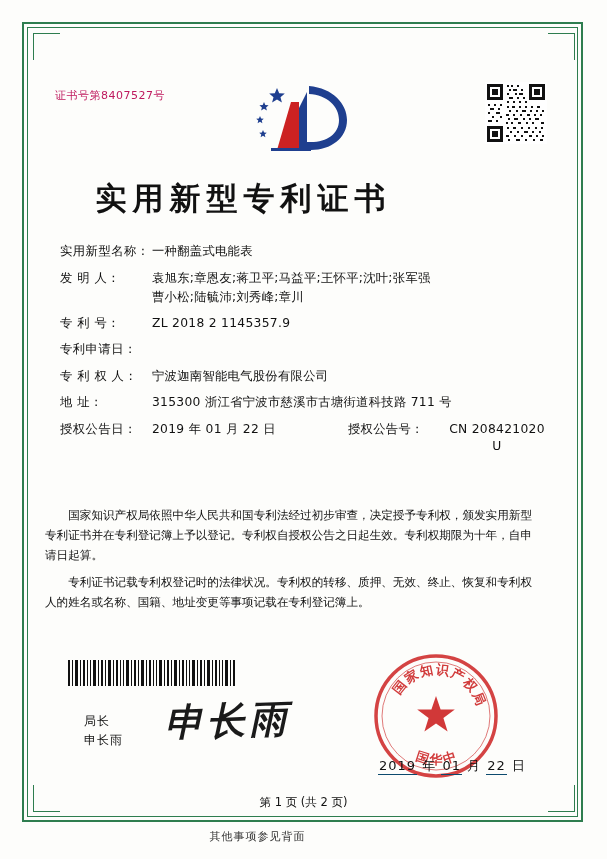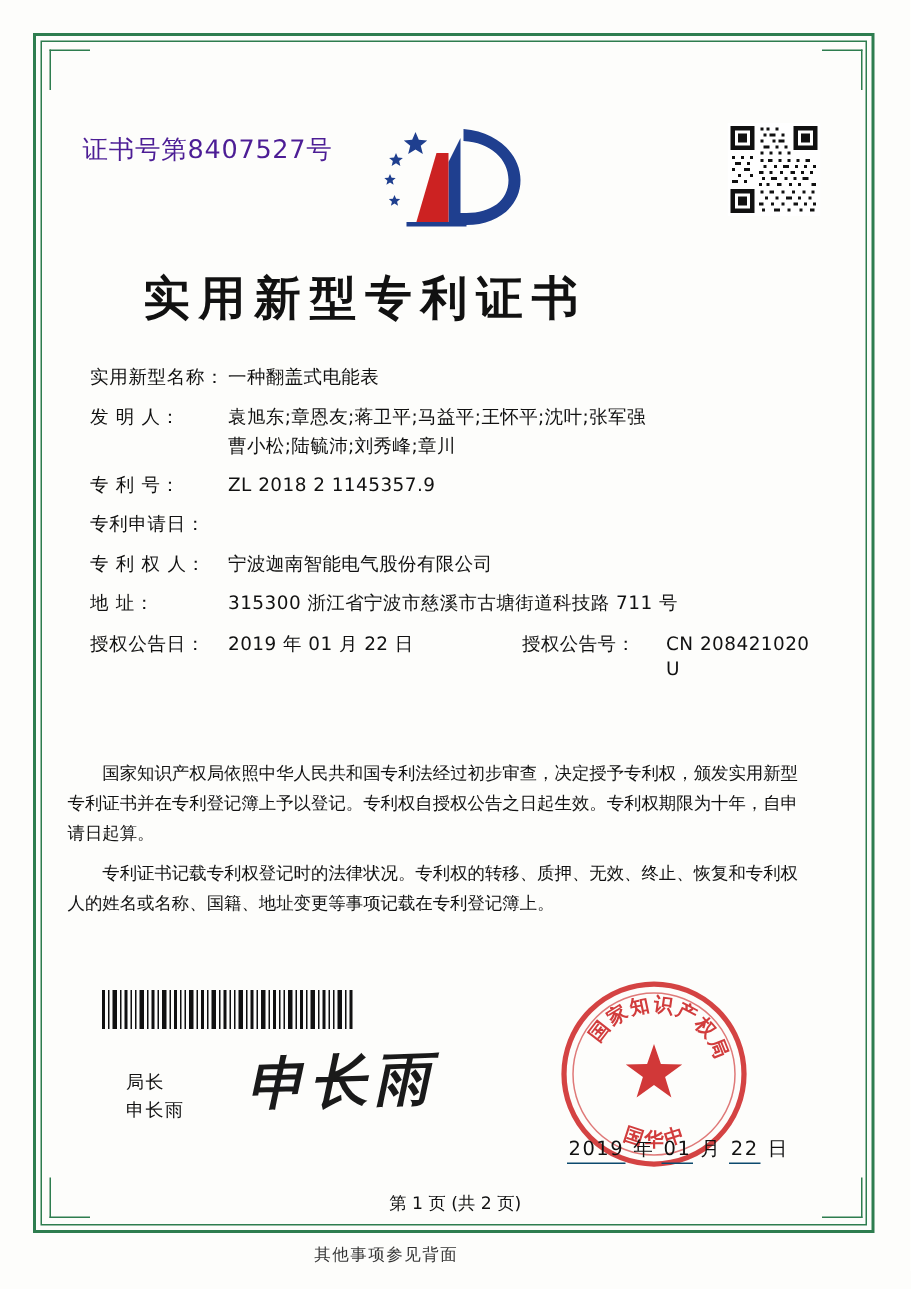"证书号第8407527号" .cert-no { color: #4c1d95 -> #be185d; font-size: 17px -> 11px }
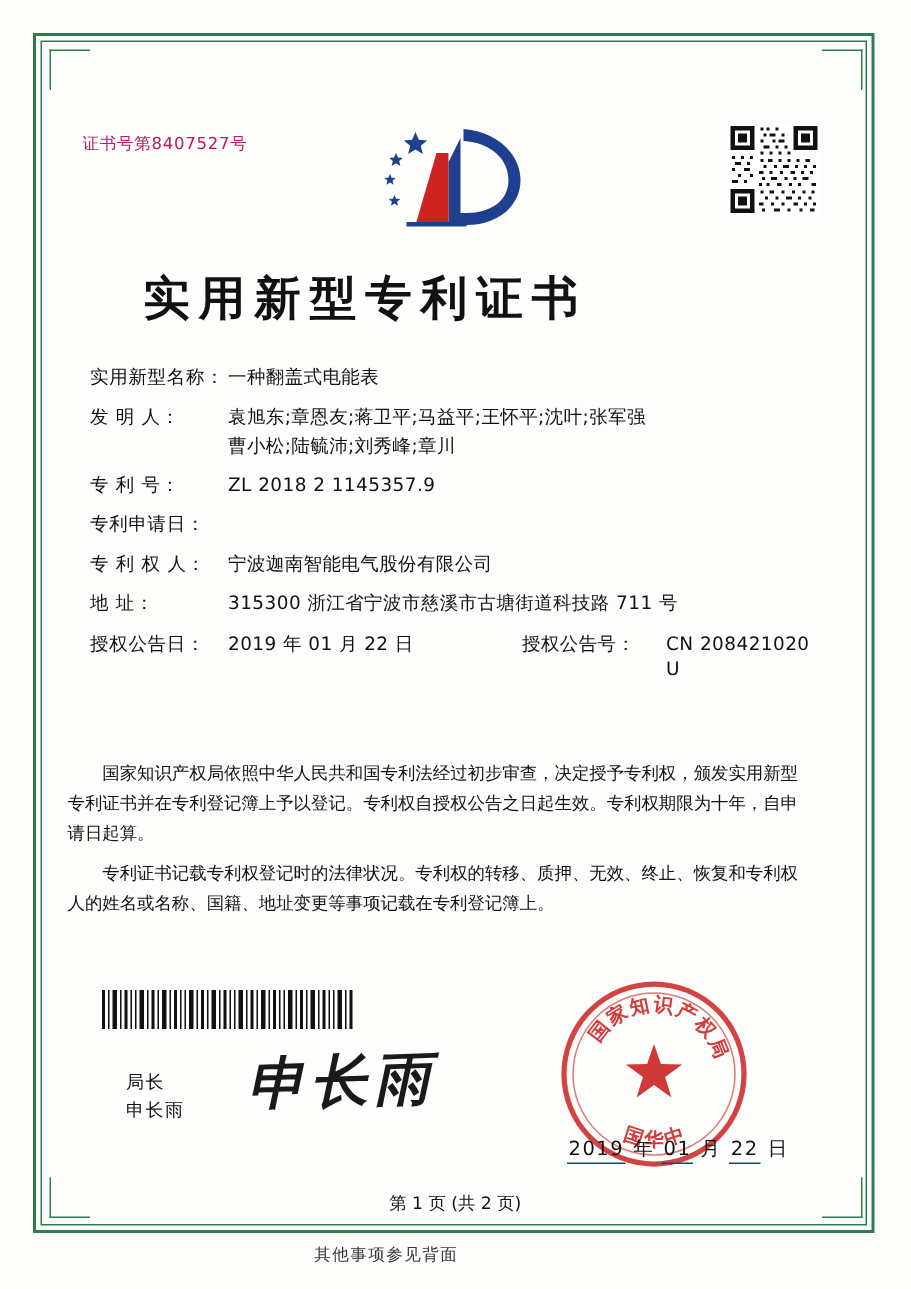"CN 208421020 U" .inline-pair .right-value { text-align: none -> center }
